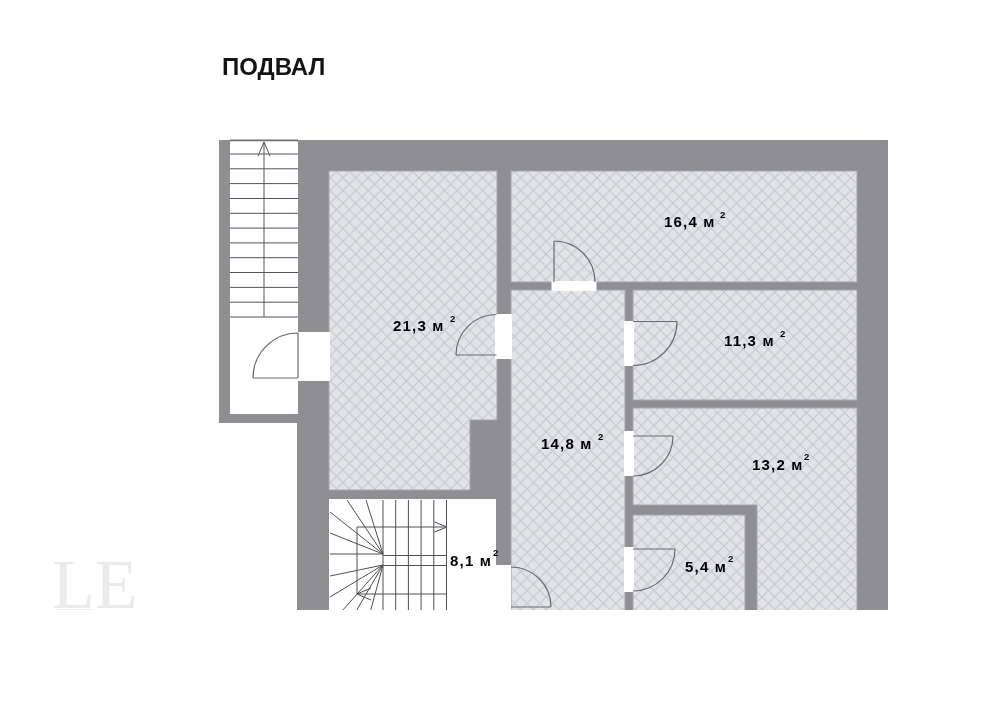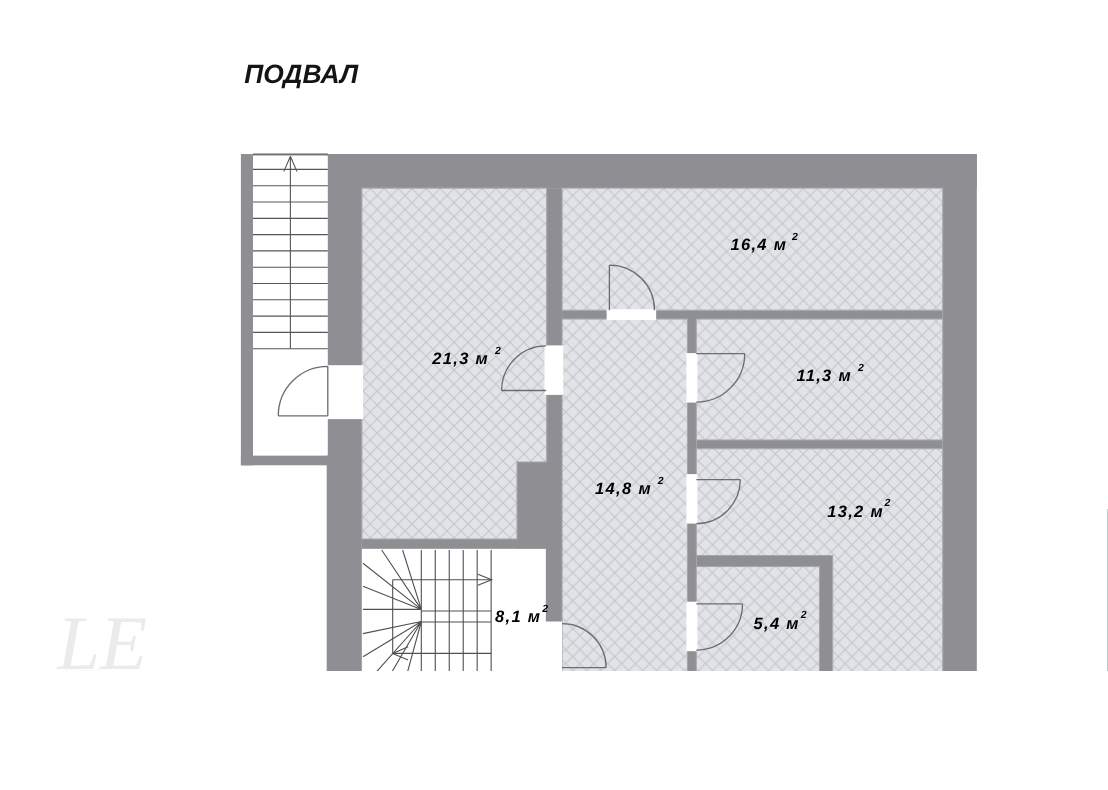"ПОДВАЛ" .page { font-style: italic -> none }
